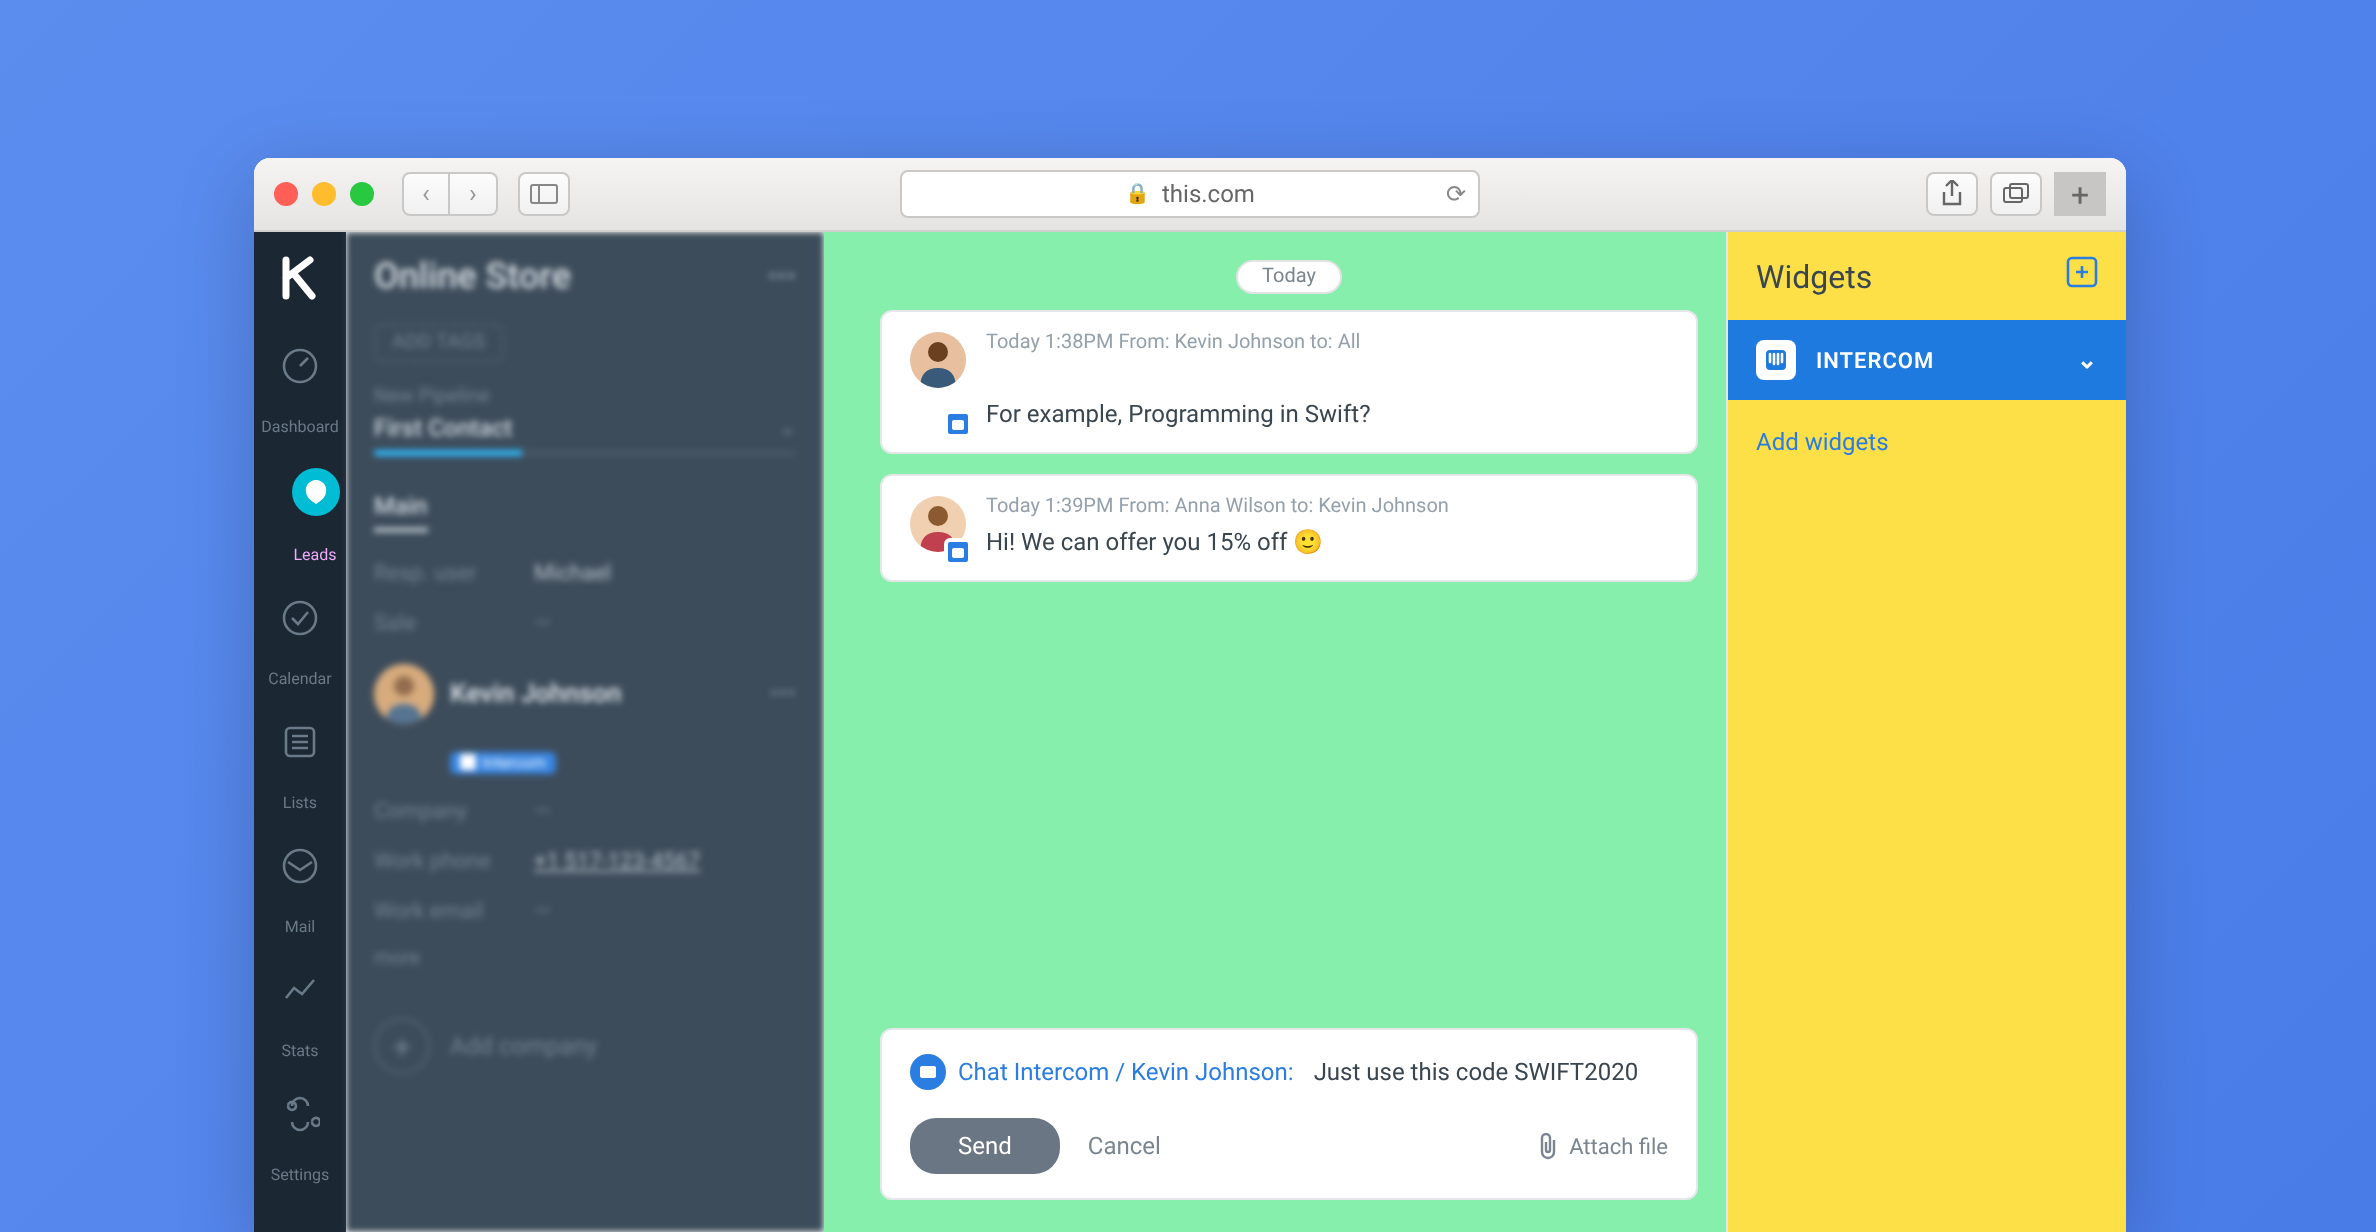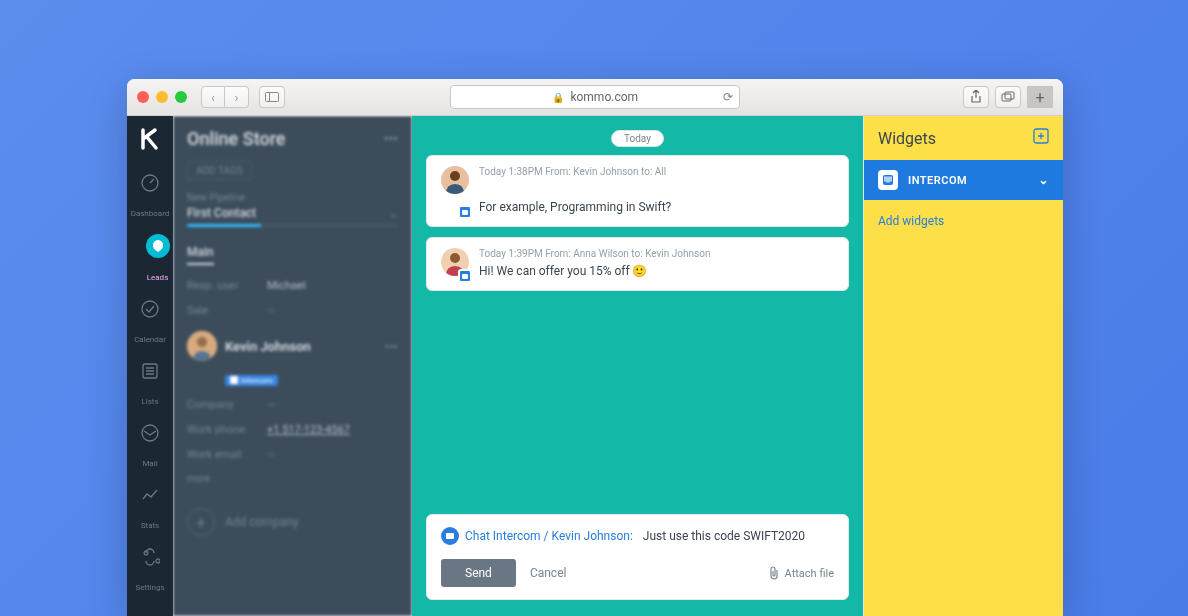"kommo.com" span { text: kommo.com -> this.com }
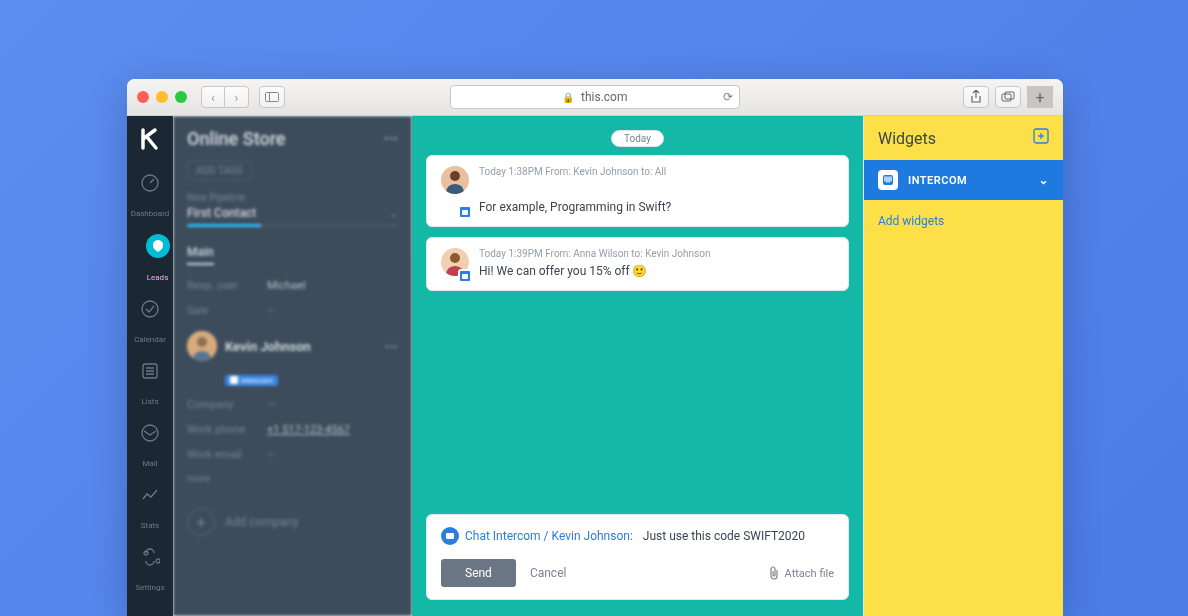"Today" .chat-area { background: #14b8a6 -> #86efac; padding: 14px 14px 0 14px -> 14px 14px 0 28px }
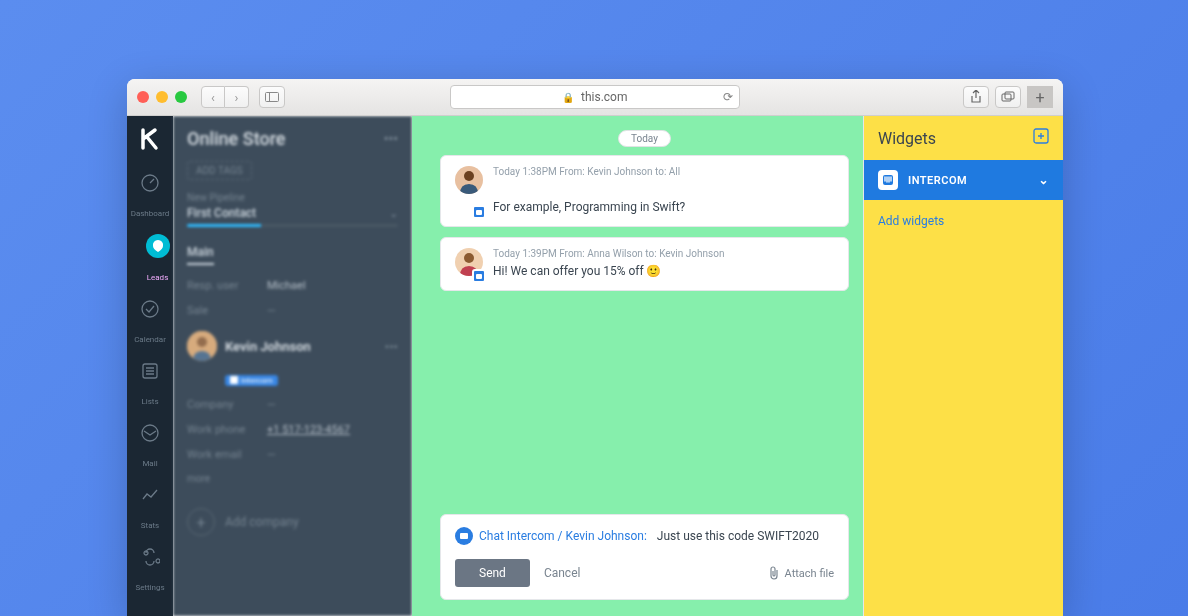"Send" .send-btn { border-radius: 3px -> 13px }
